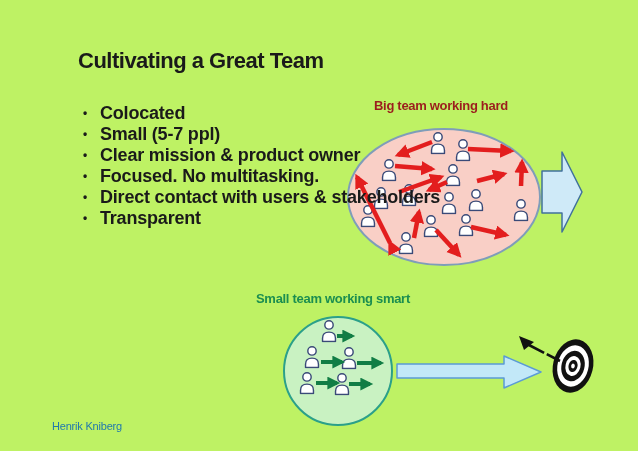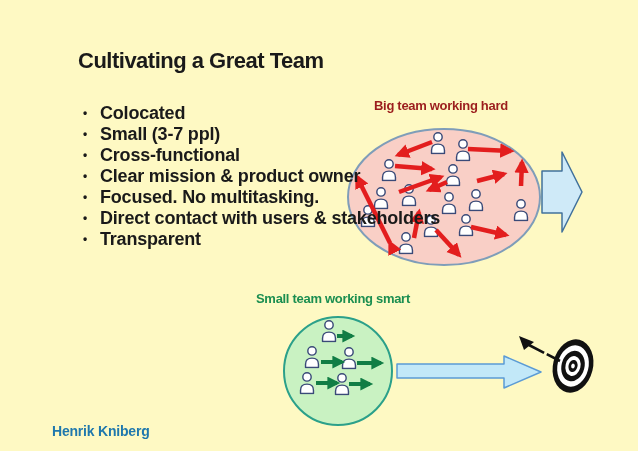"Cultivating a Great Team" .slide { background: #fef9c3 -> #bef264 }
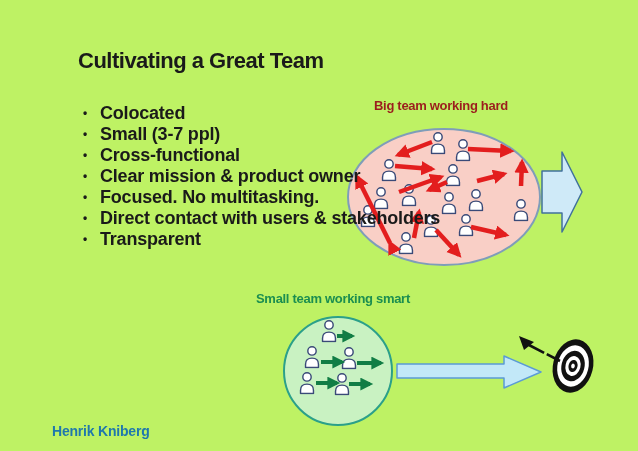"Small (3-7 ppl)" li { text: 3-7 -> 5-7 }
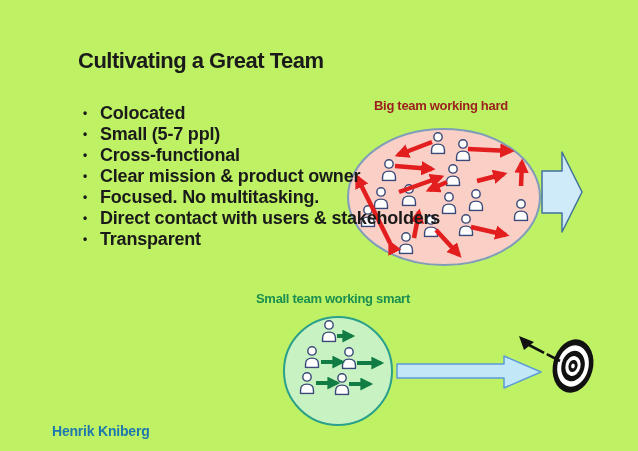"Cross-functional" li { html: <li>Cross-functional</li> -> none }
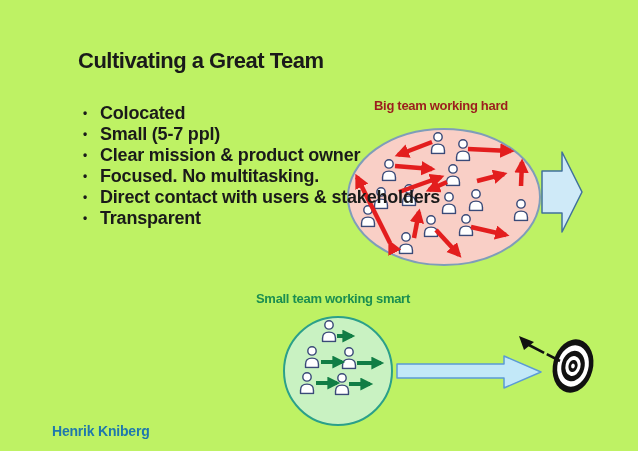"Henrik Kniberg" .author { font-size: 14px -> 11px; font-weight: 700 -> 400 }
